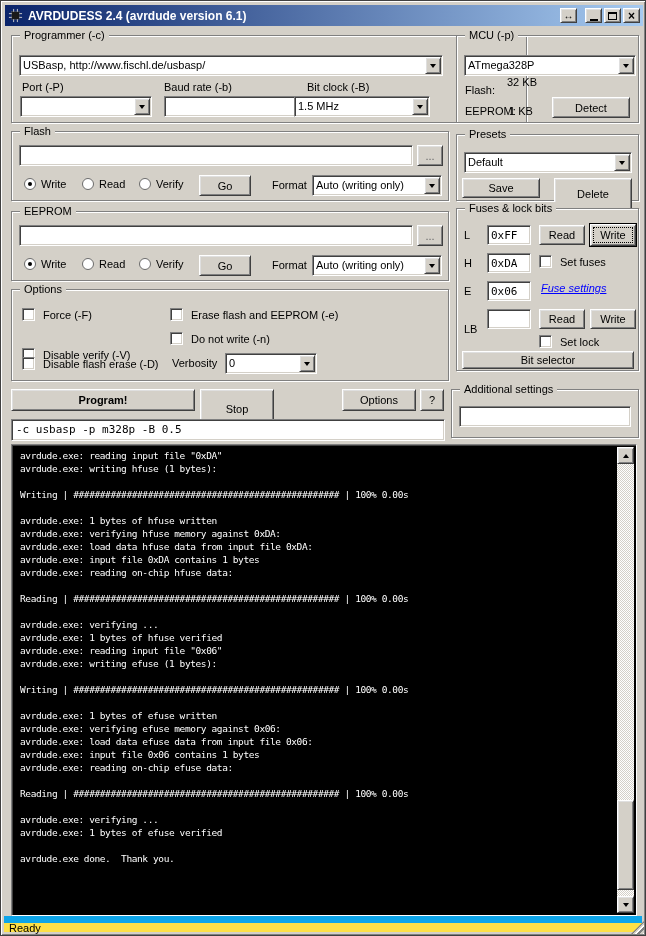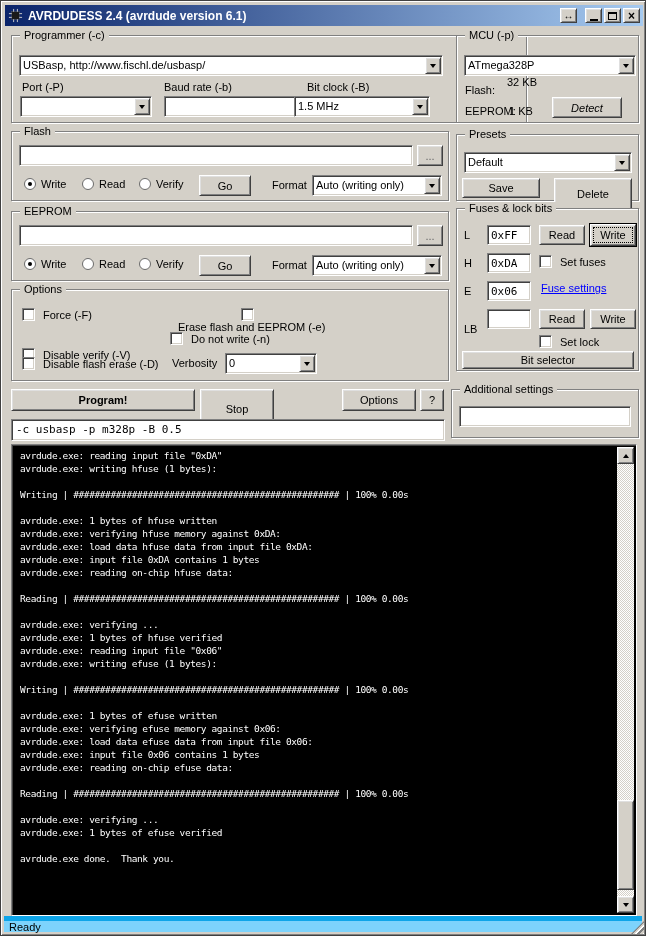"Detect" button.btn { font-style: italic -> none; width: 70px -> 78px }
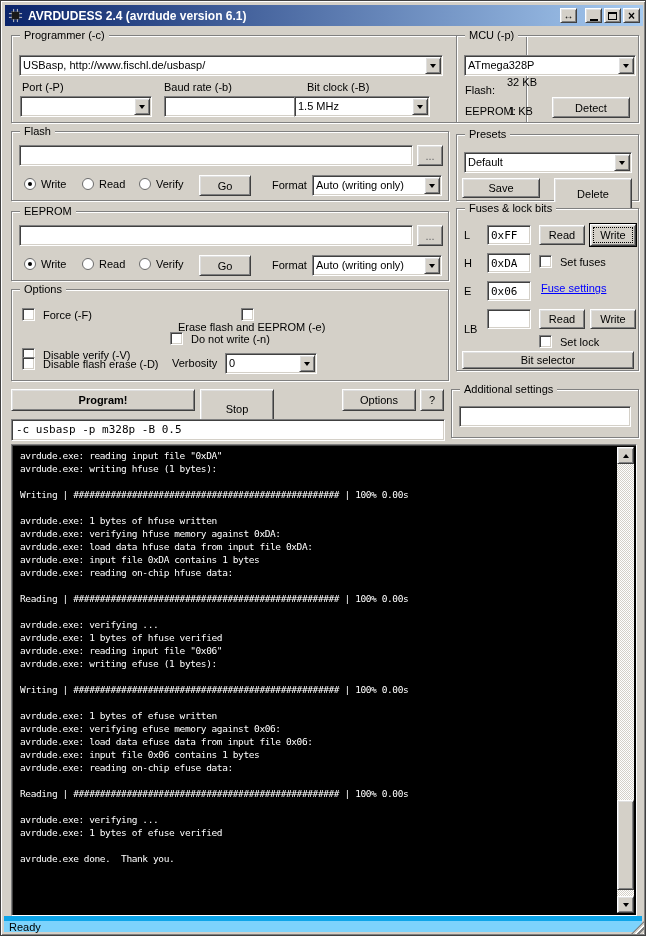"Fuse settings" span.lbl { font-style: none -> italic }
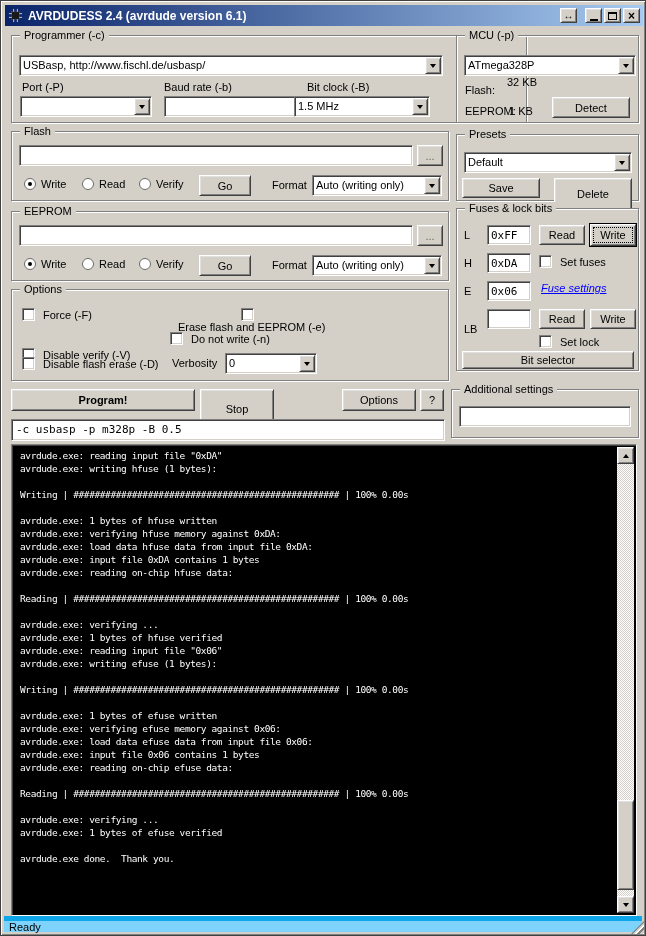"Erase flash and EEPROM (-e)" span.cbrow { flex-direction: column -> none }
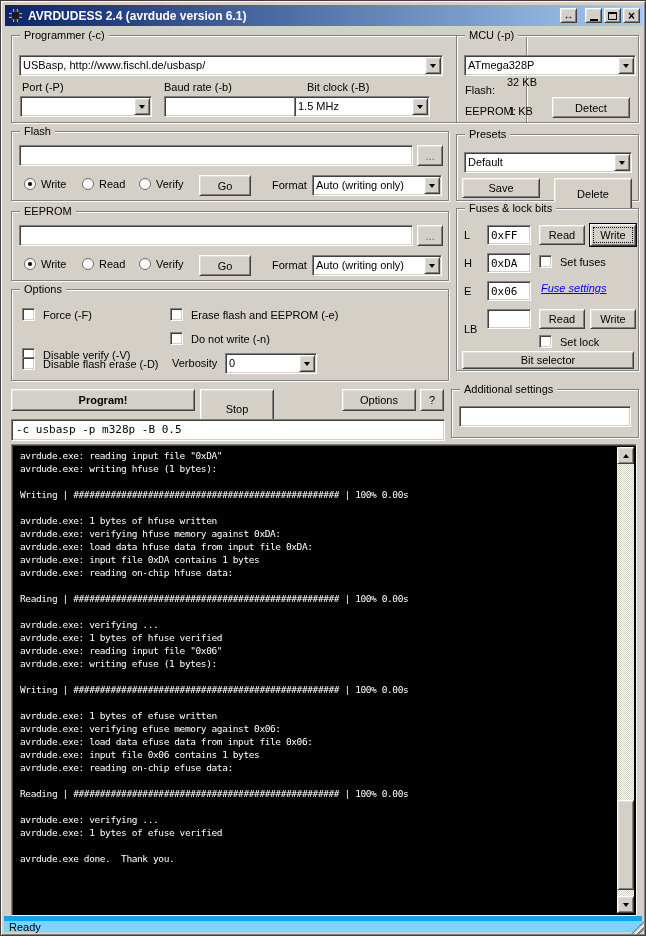"Ready" .statusbar { background: #7dd3fc -> #fde047; border-top: 5px solid #0ea5e9 -> 7px solid #0ea5e9 }
